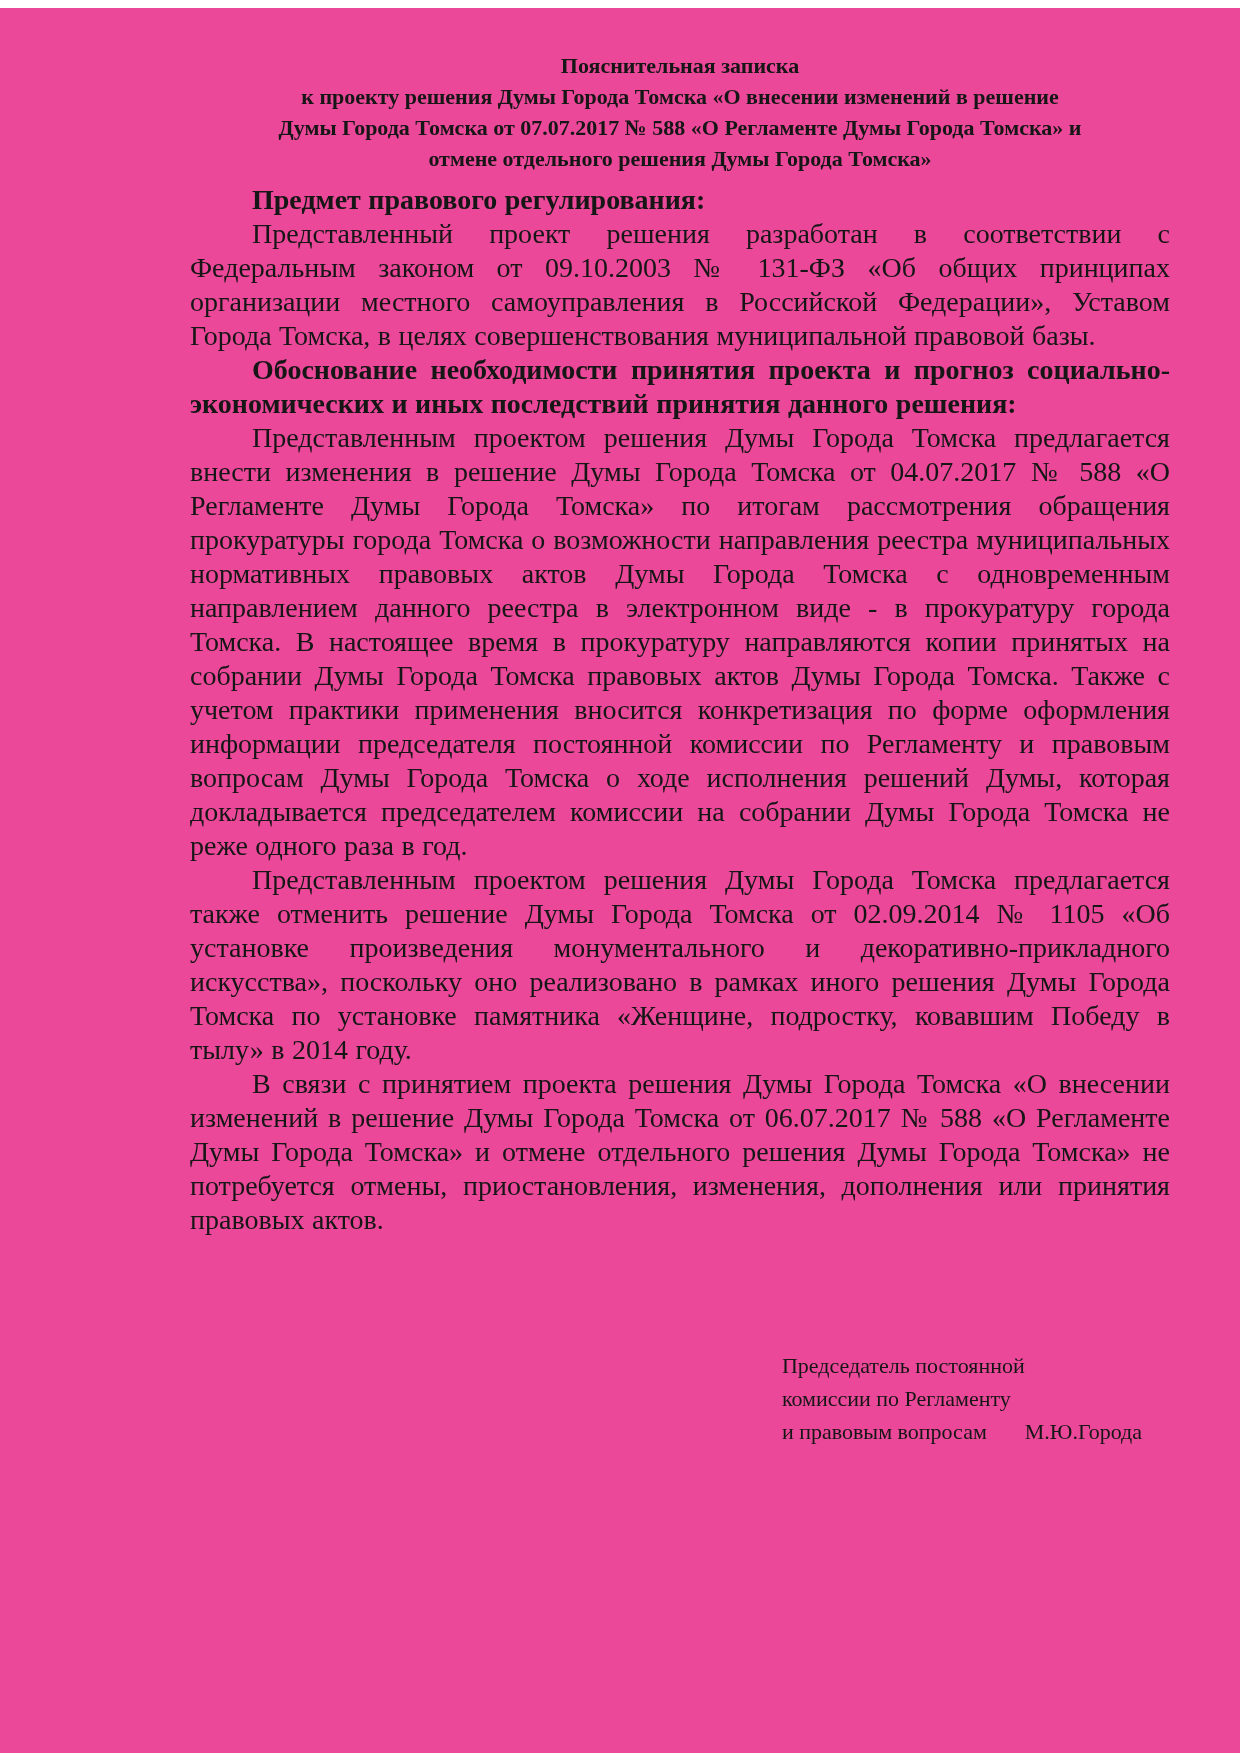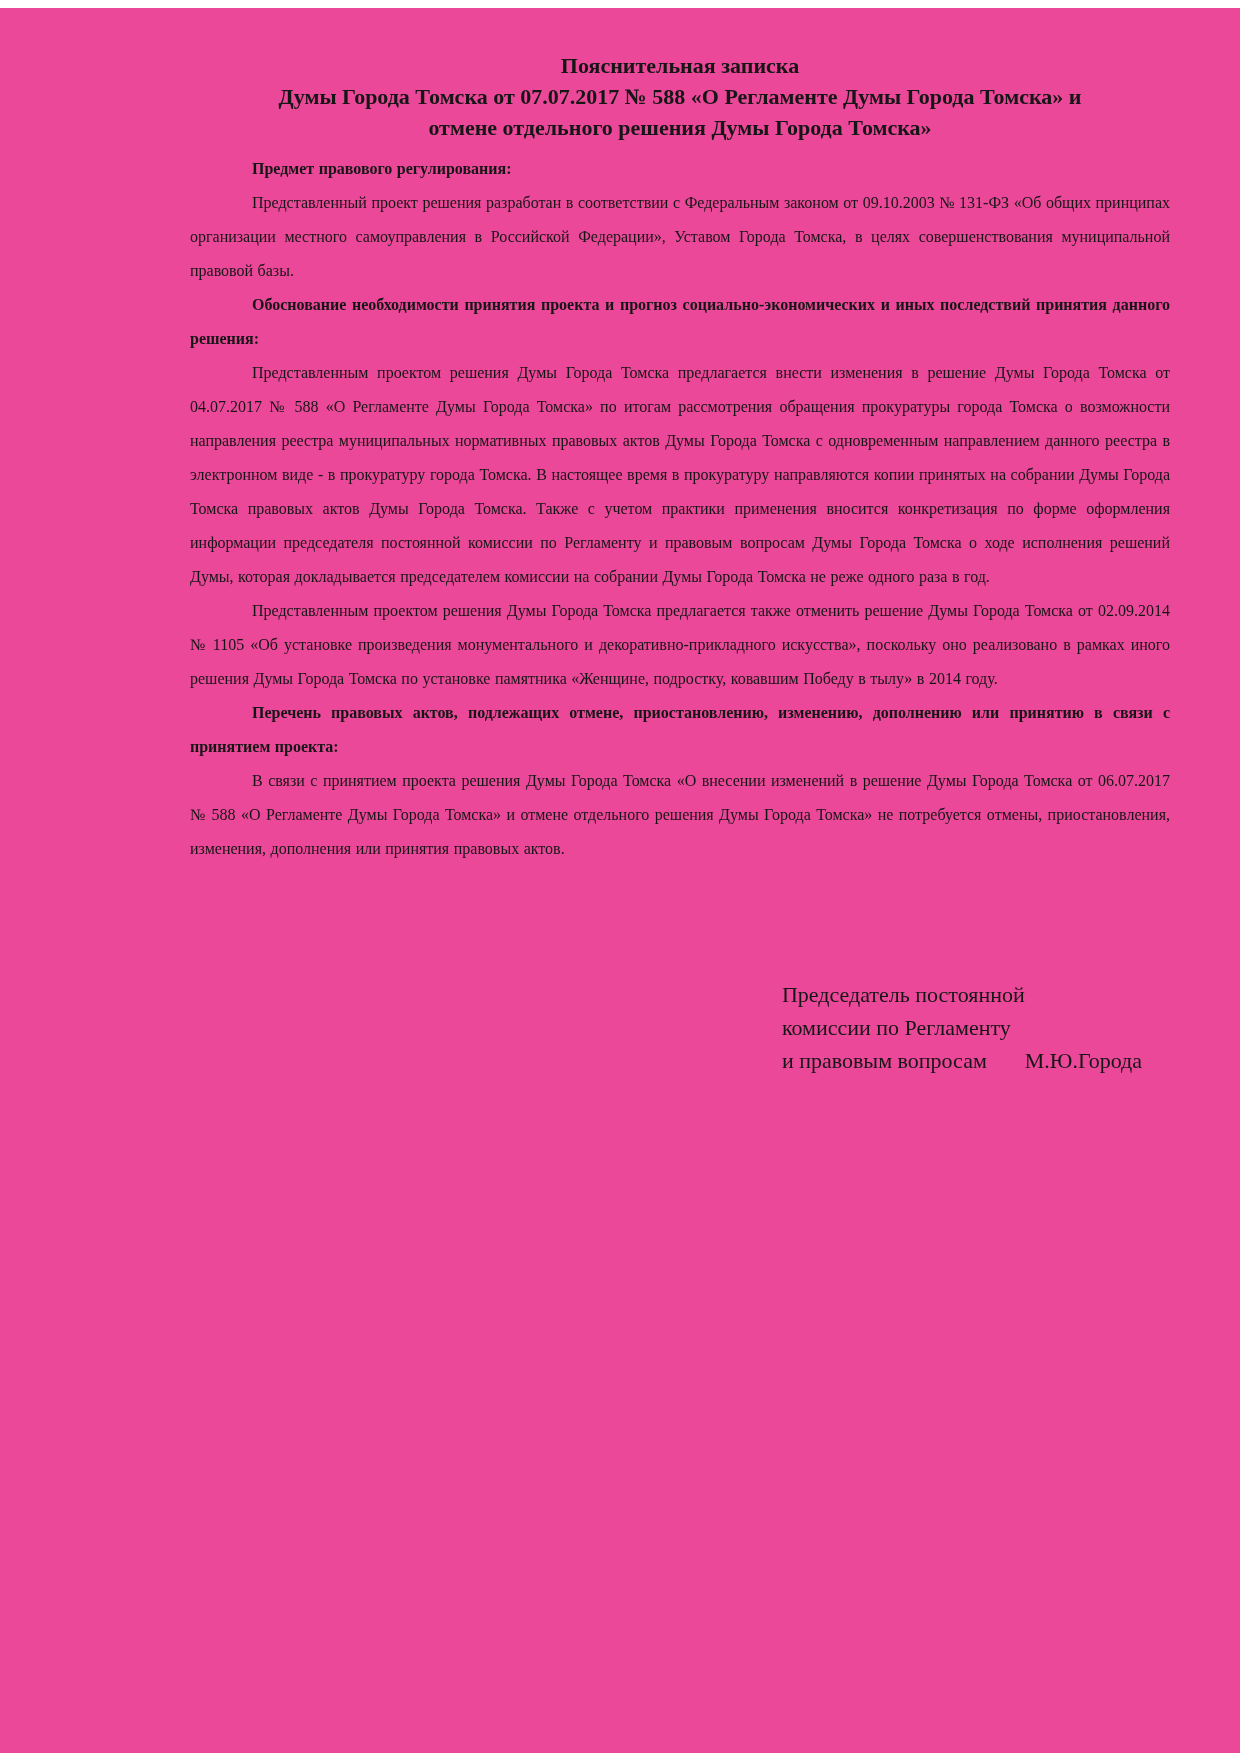"к проекту решения Думы Города" div.title-line { html: none -> <div>к проекту решения Думы Города Томска «О внесении изменений в решение</div> }
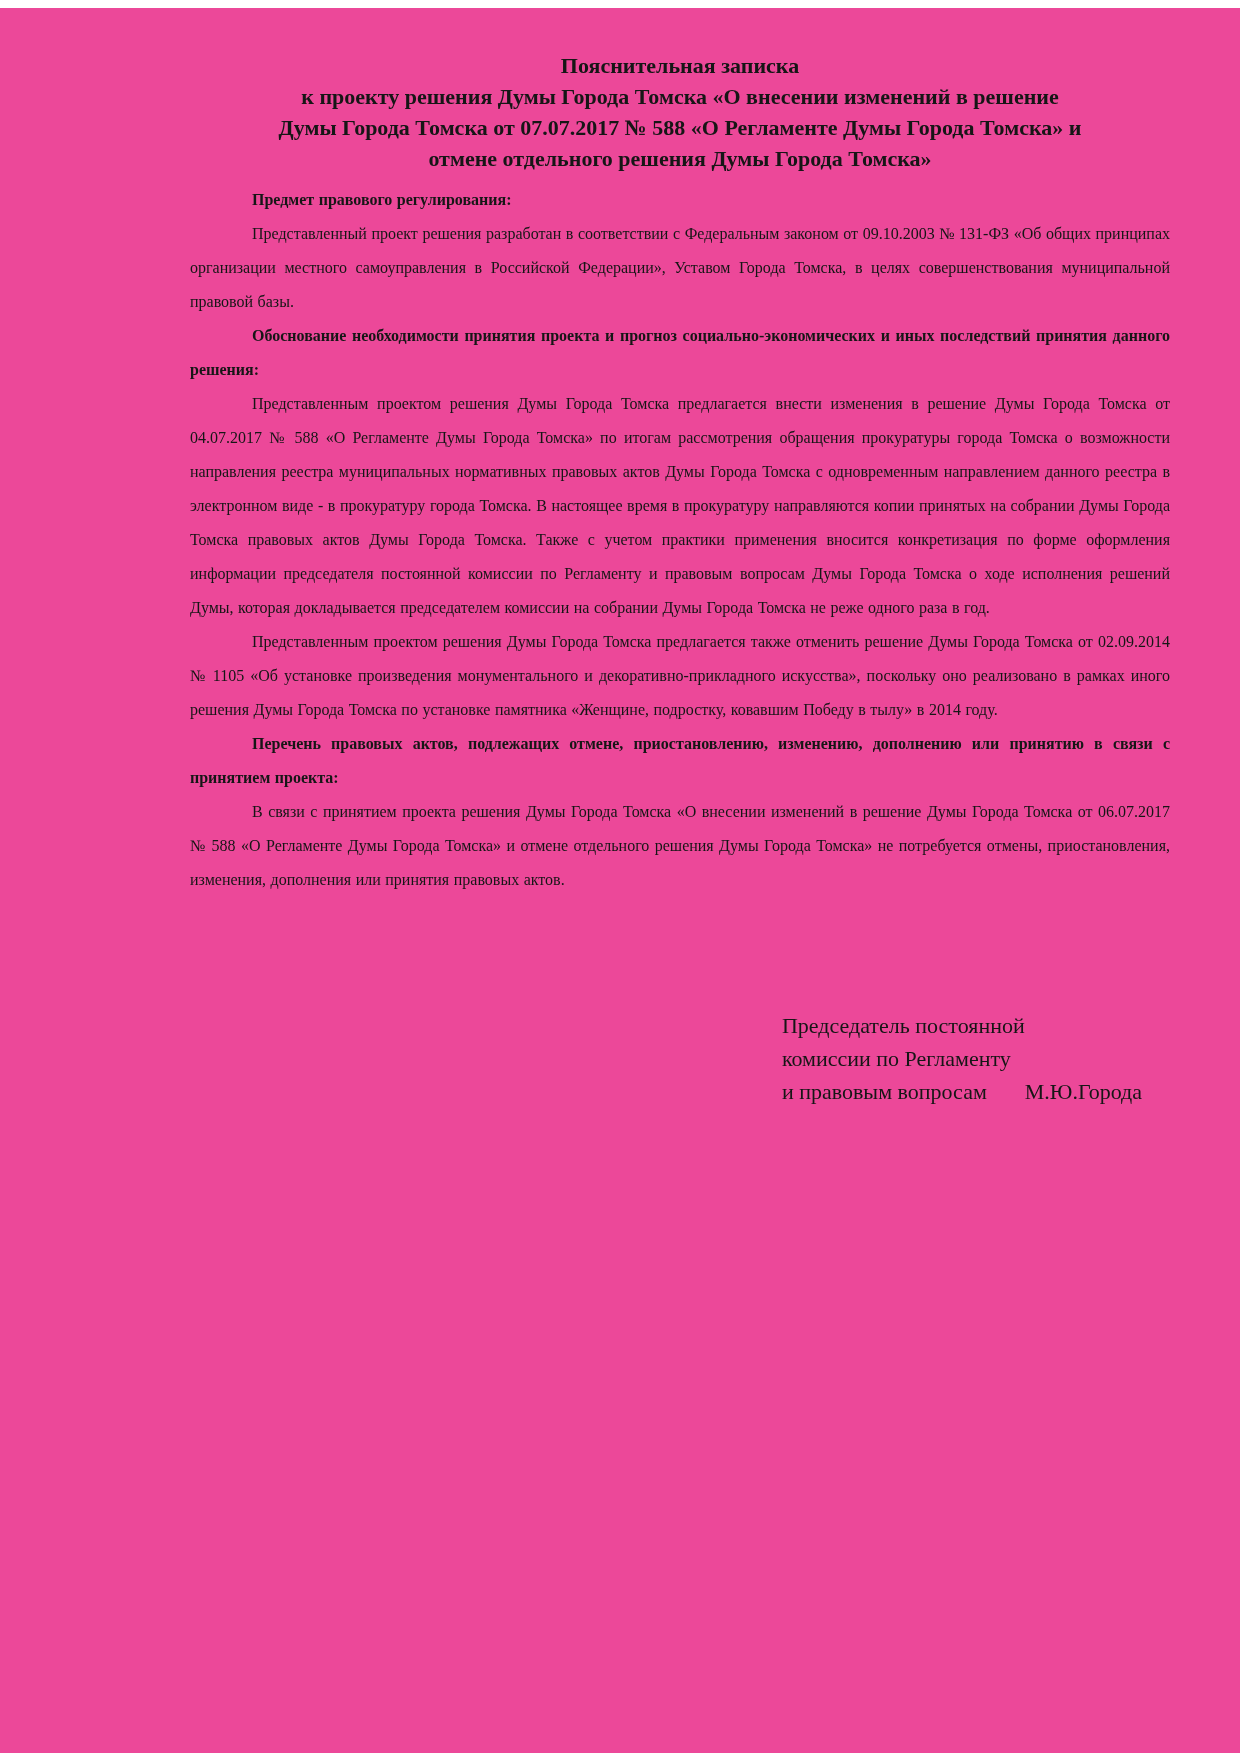"Предмет правового регулирования:" .para { font-size: 16px -> 28px }
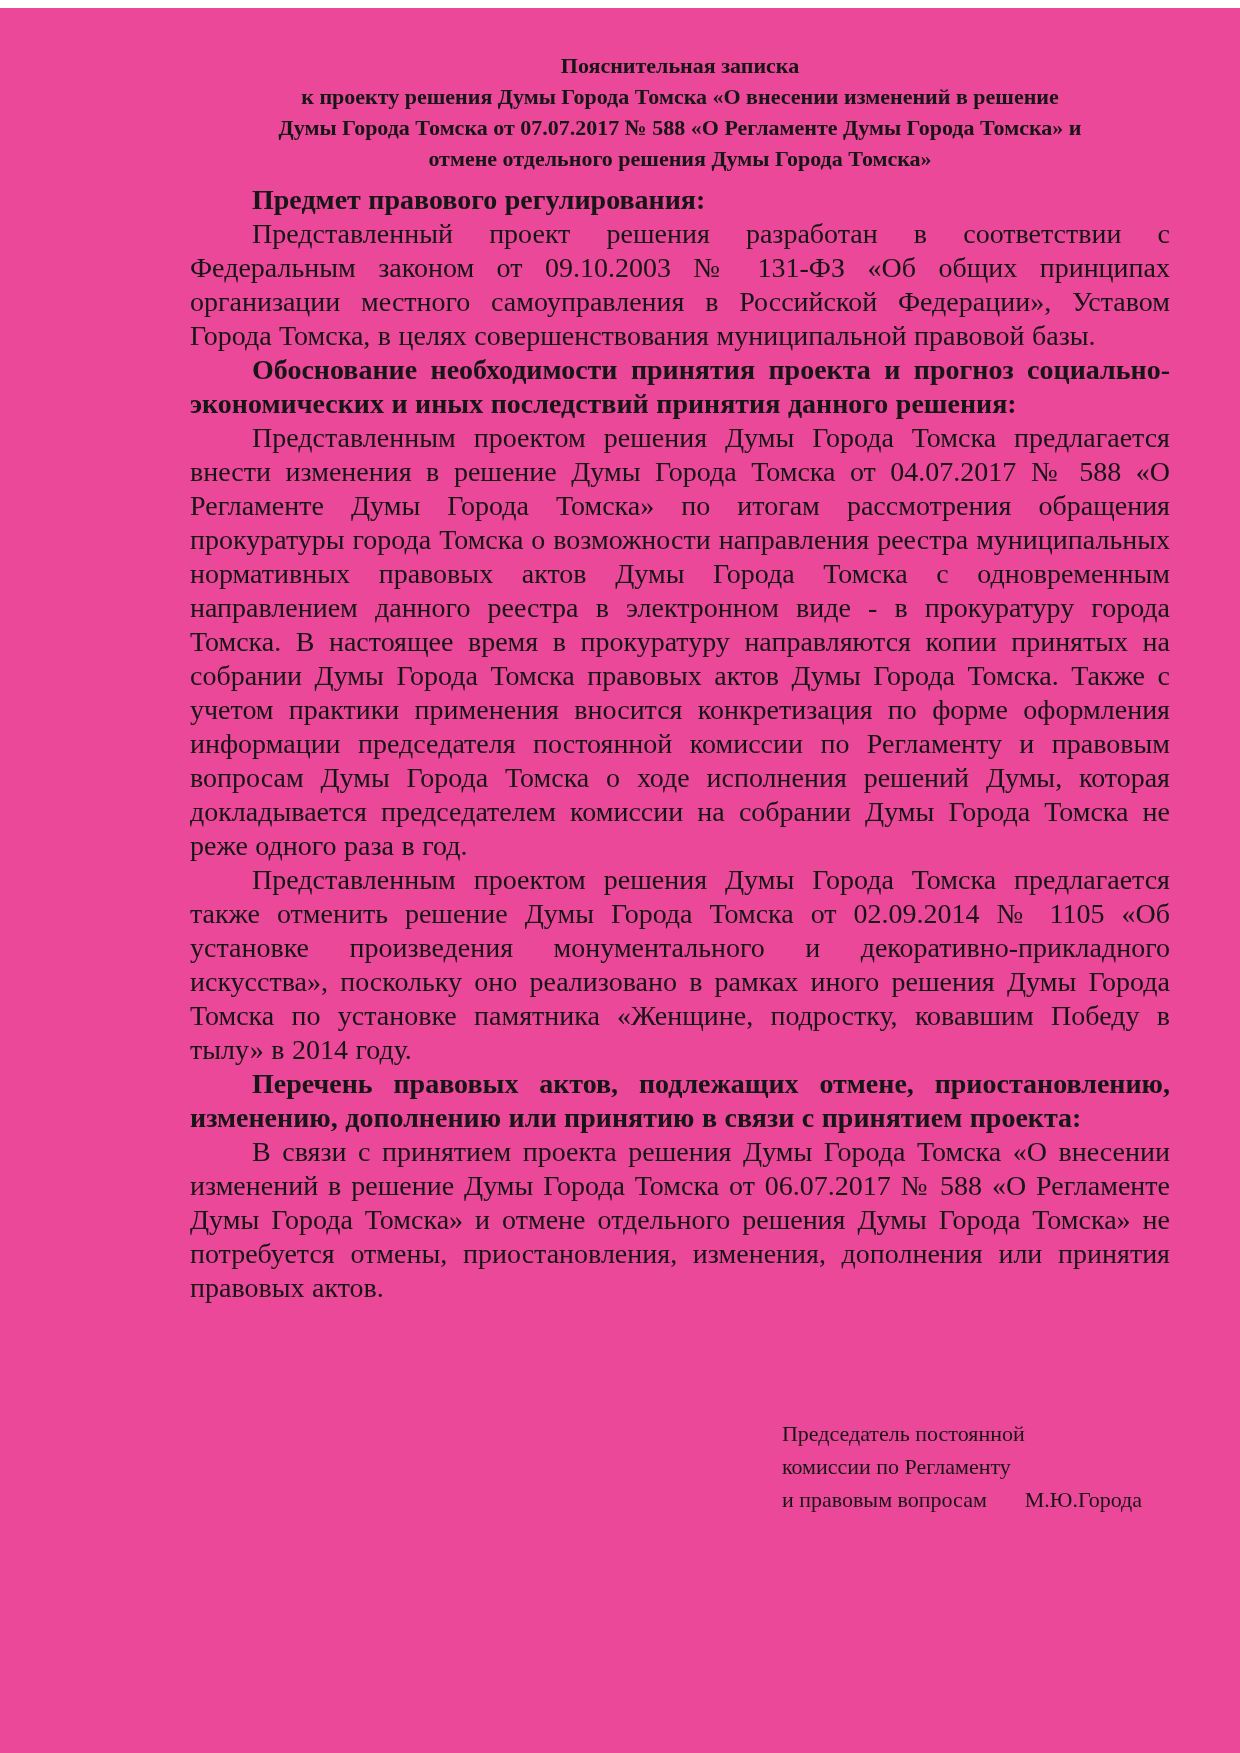"Перечень правовых актов, подлежащих" p.para { html: <p>Перечень правовых актов, подлежащих отмене, приостановлению, изменению, дополнению или принятию в связи с принятием проекта:</p> -> none }
